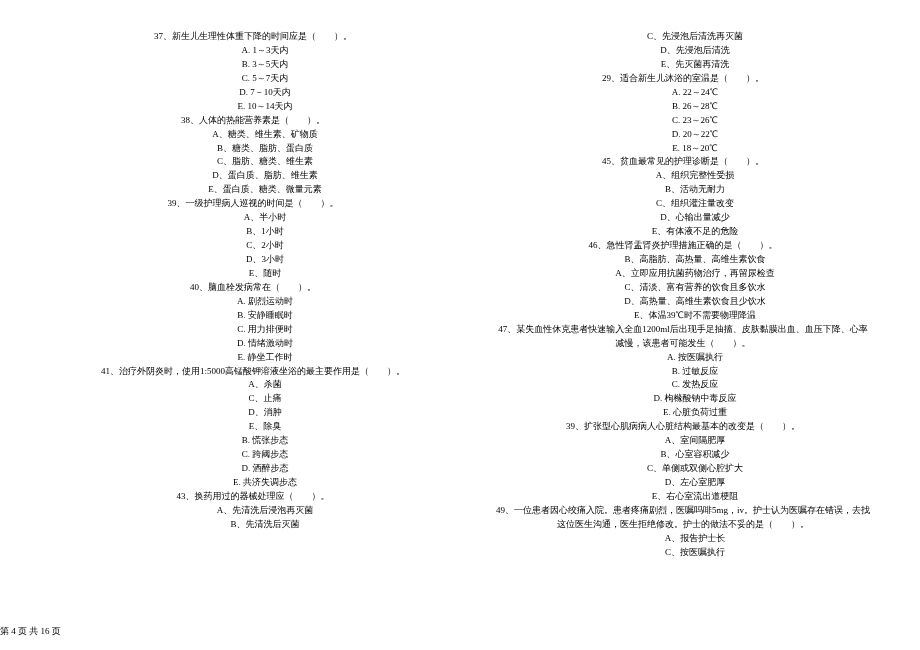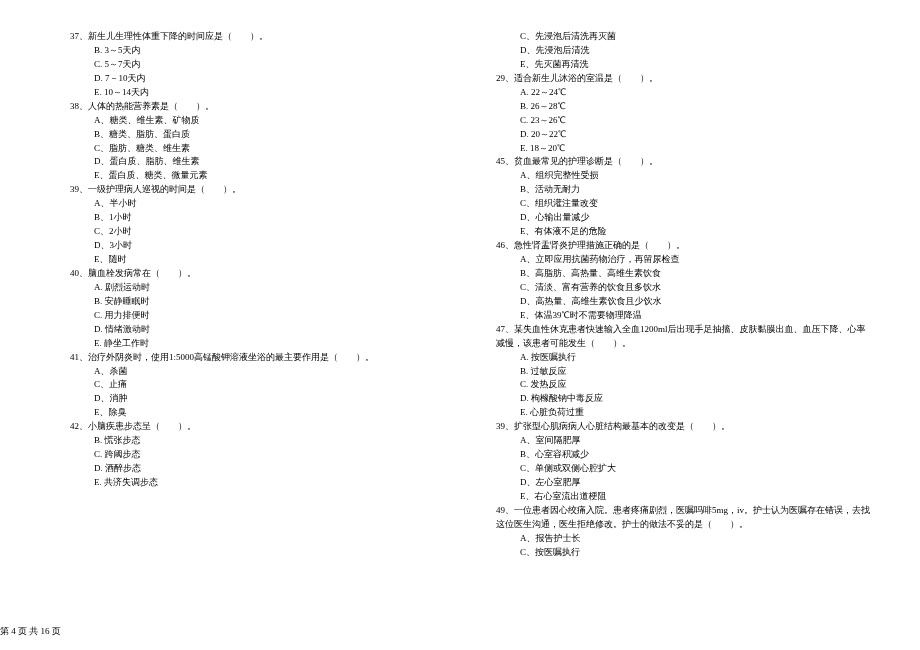"37、新生儿生理性体重下降的时间应是（ ）。" .column { text-align: none -> center }
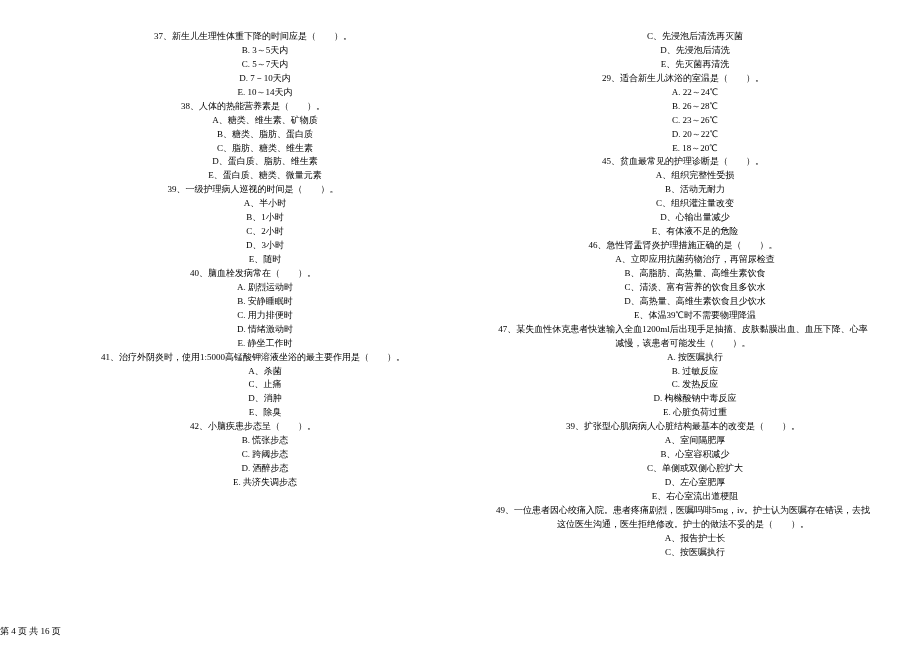"A. 1～3天内" div.option { html: none -> <div>A. 1～3天内</div> }
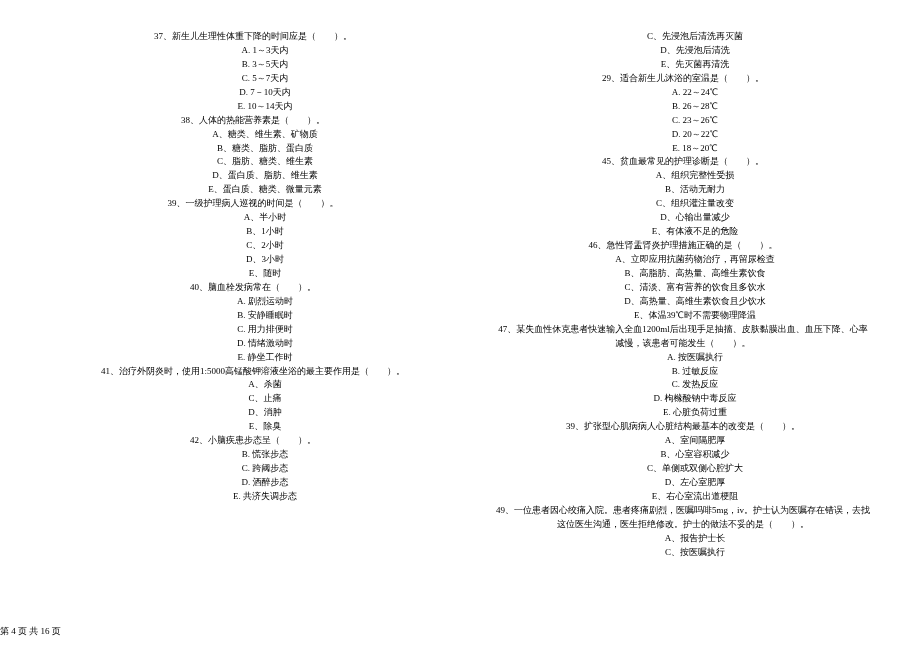"A、立即应用抗菌药物治疗，再留尿检查" div.option { order: before "B、高脂肪、高热量、高维生素饮食" -> after "B、高脂肪、高热量、高维生素饮食" }
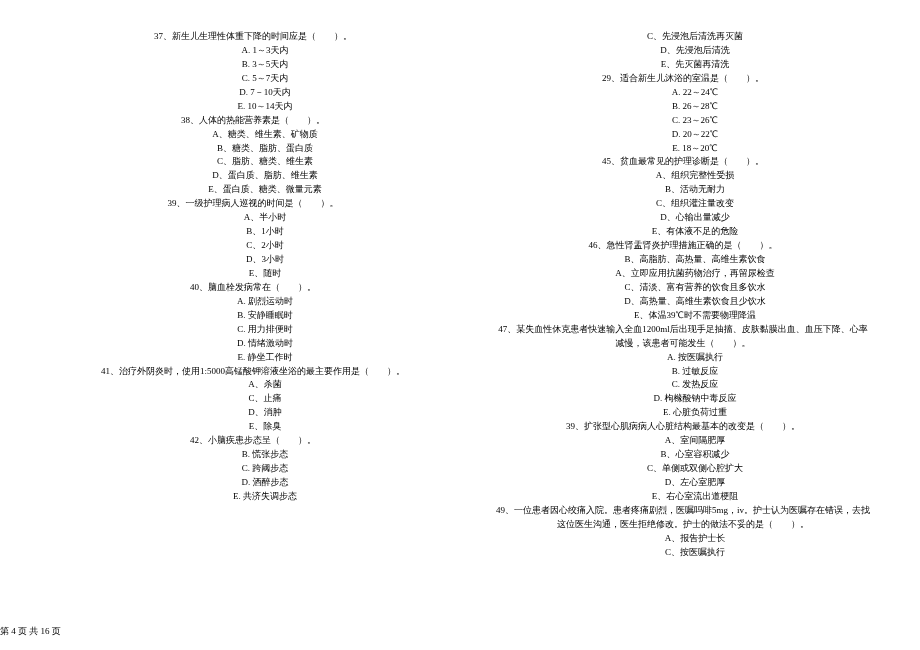"42、小脑疾患步态呈（ ）。" div.q-text { html: <div>42、小脑疾患步态呈（ ）。</div> -> none }
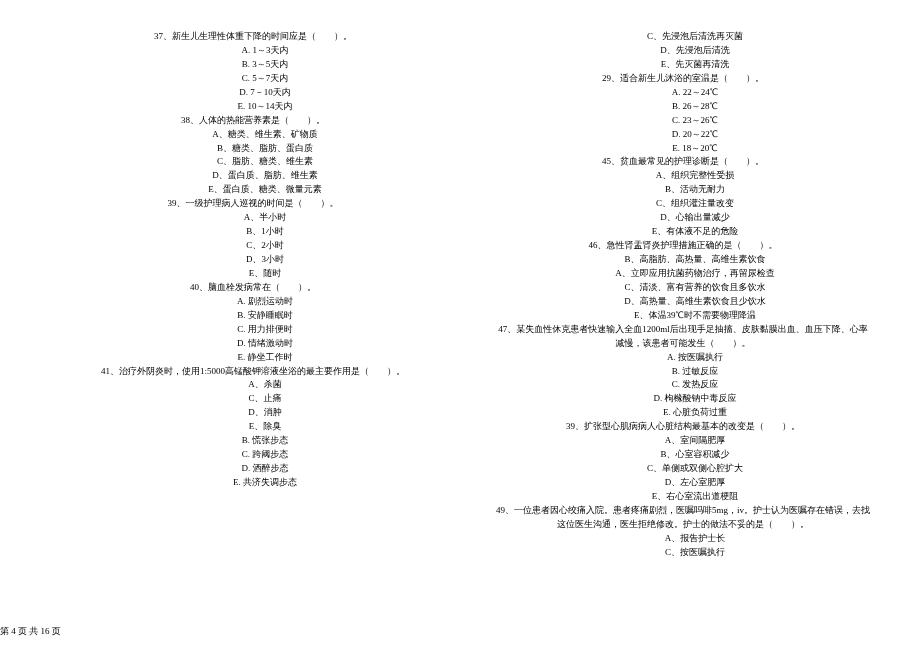"43、换药用过的器械处理应（ ）。" div.question { html: none -> <div> <div>43、换药用过的器械处理应（ ）。</div> <div>A、先清洗后浸泡再灭菌</div> <div>B、先清洗后灭菌</div> </div> }
